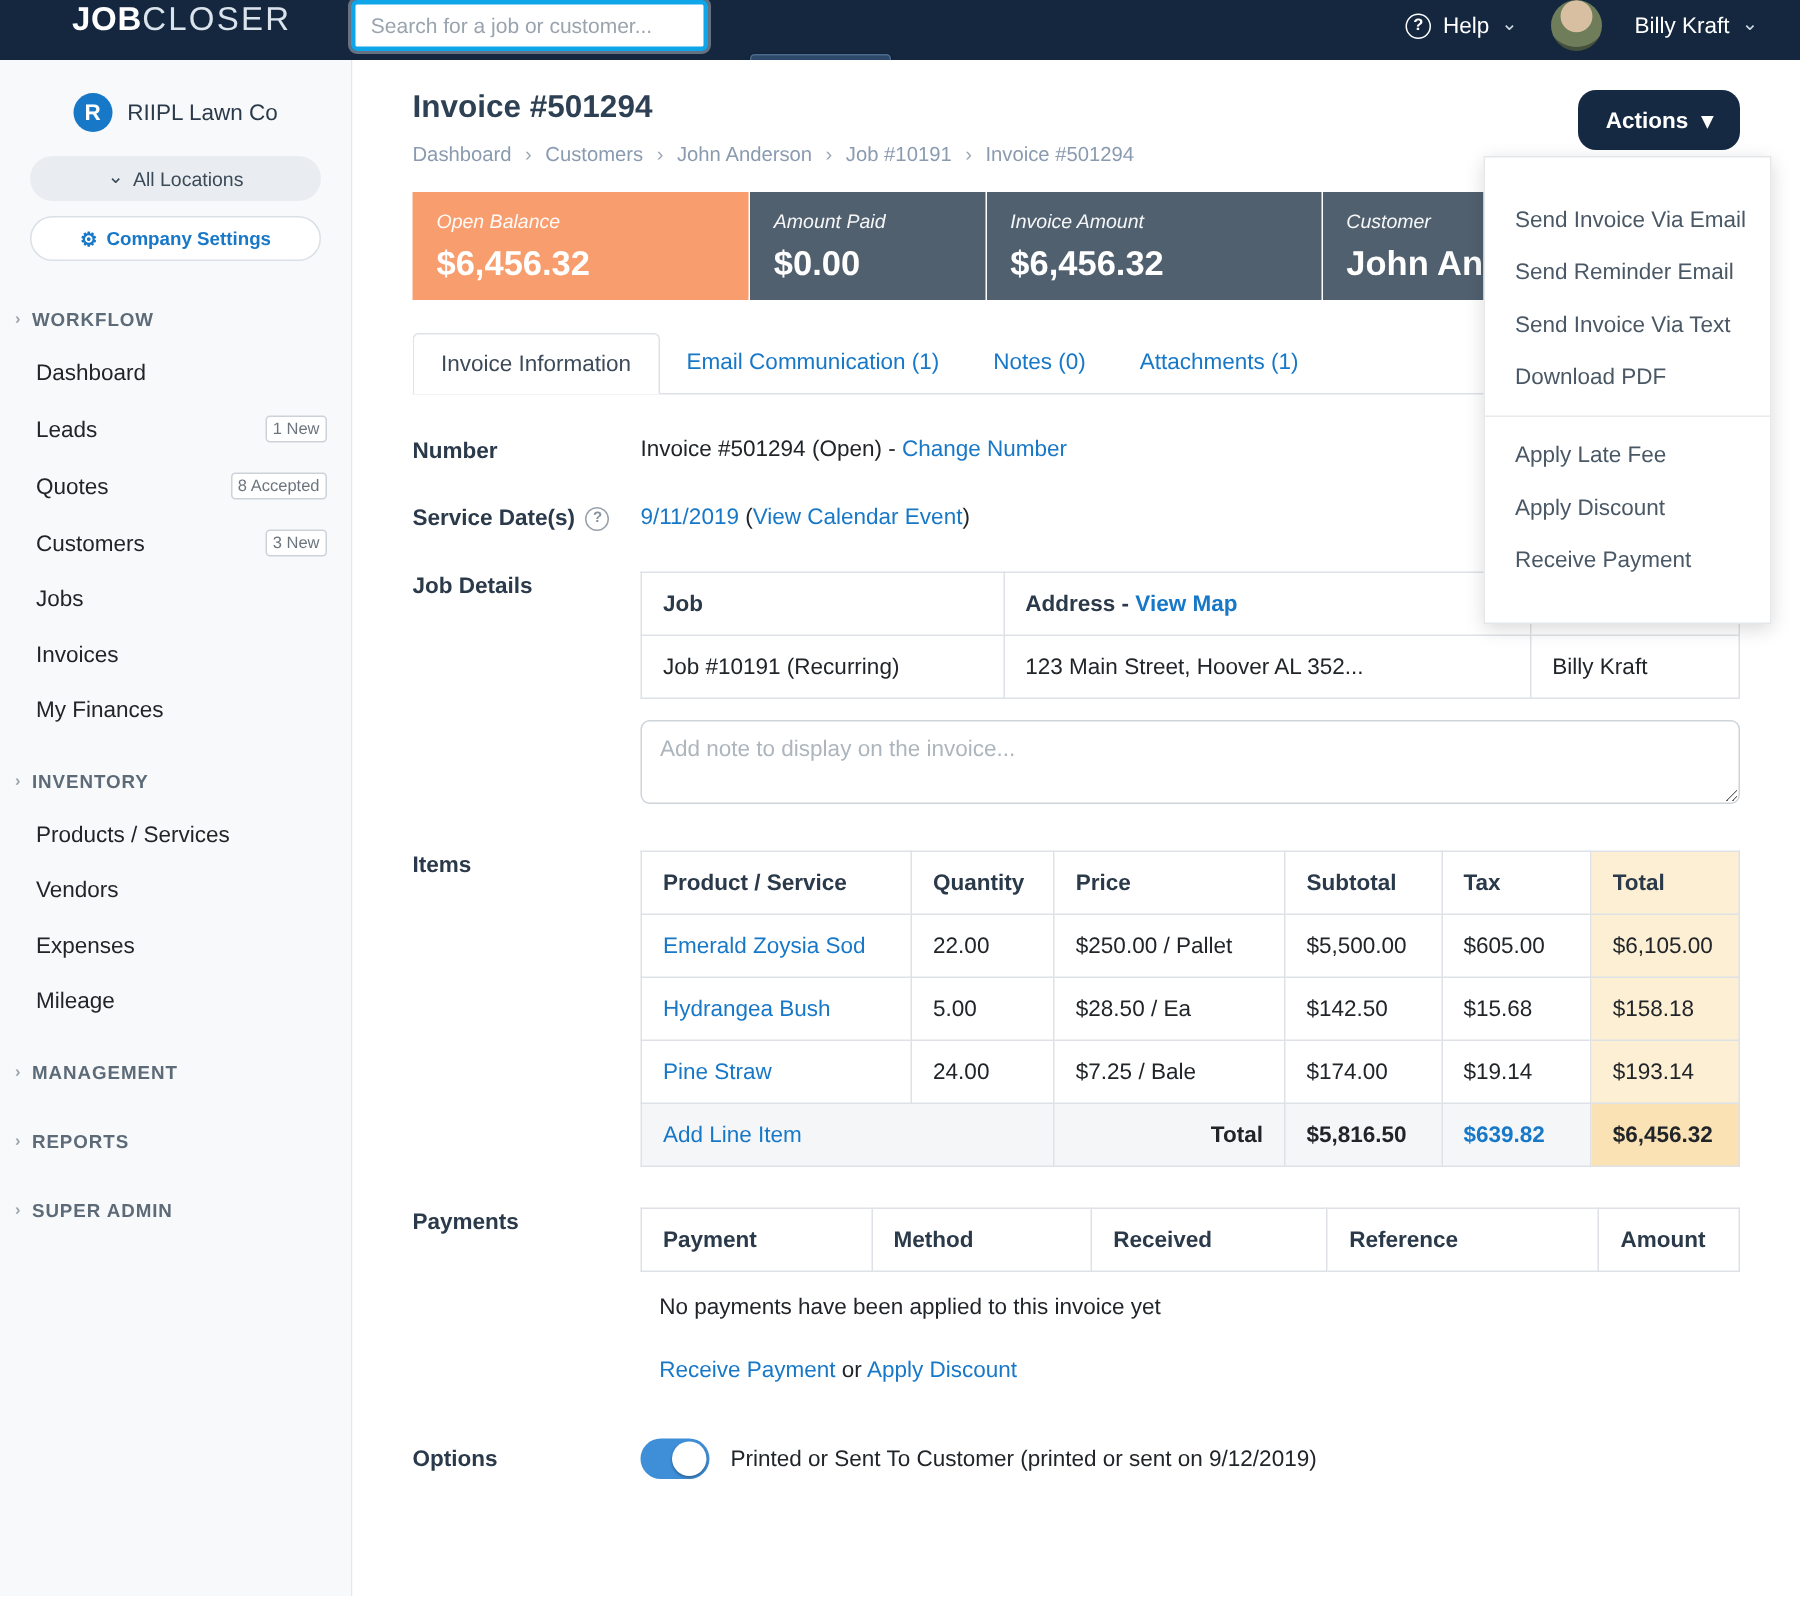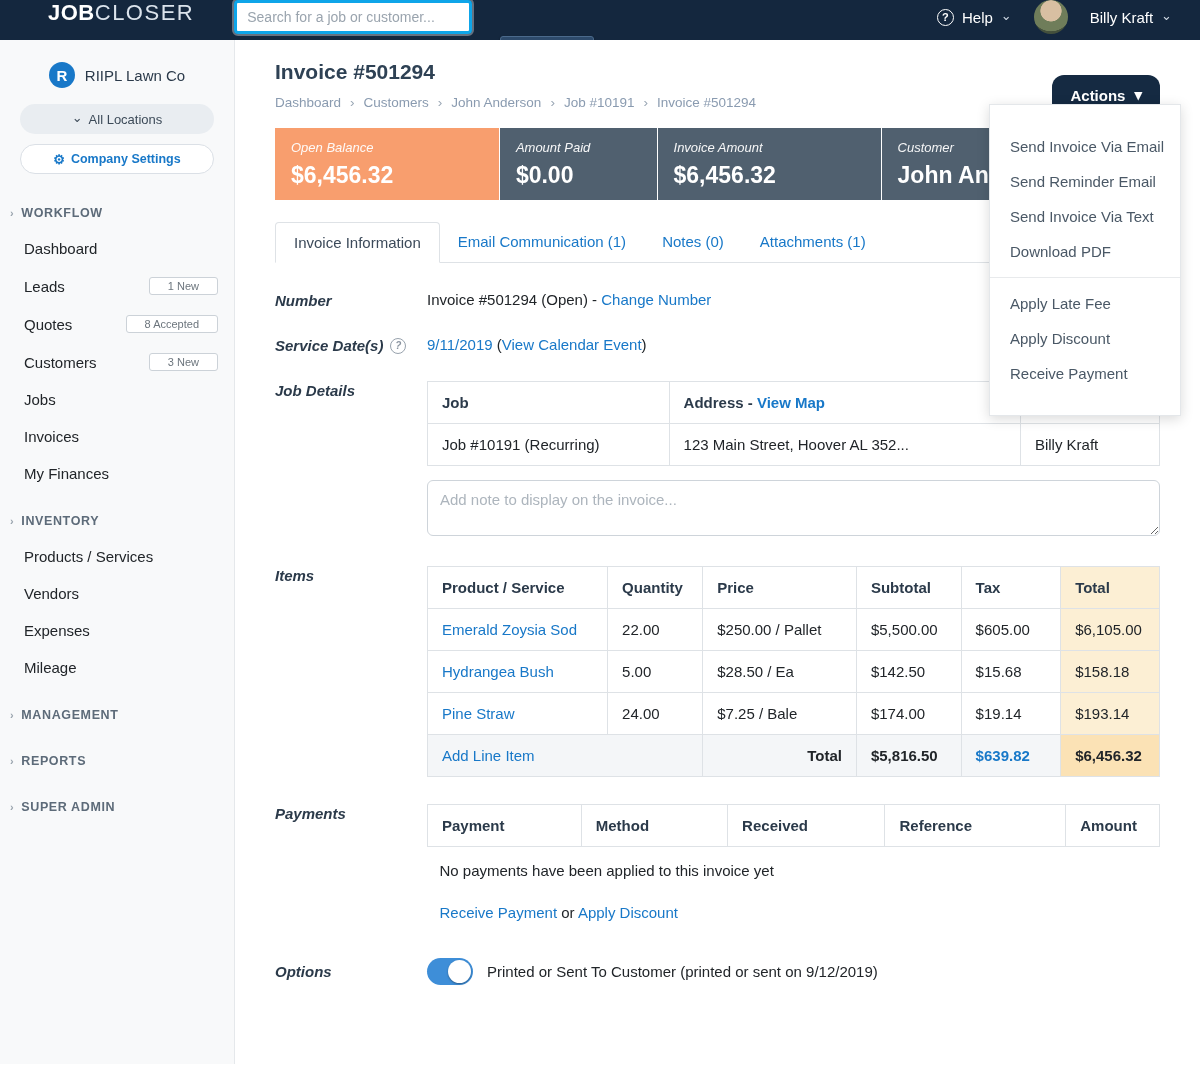"Actions" .actions-btn { margin-top: 15px -> none }
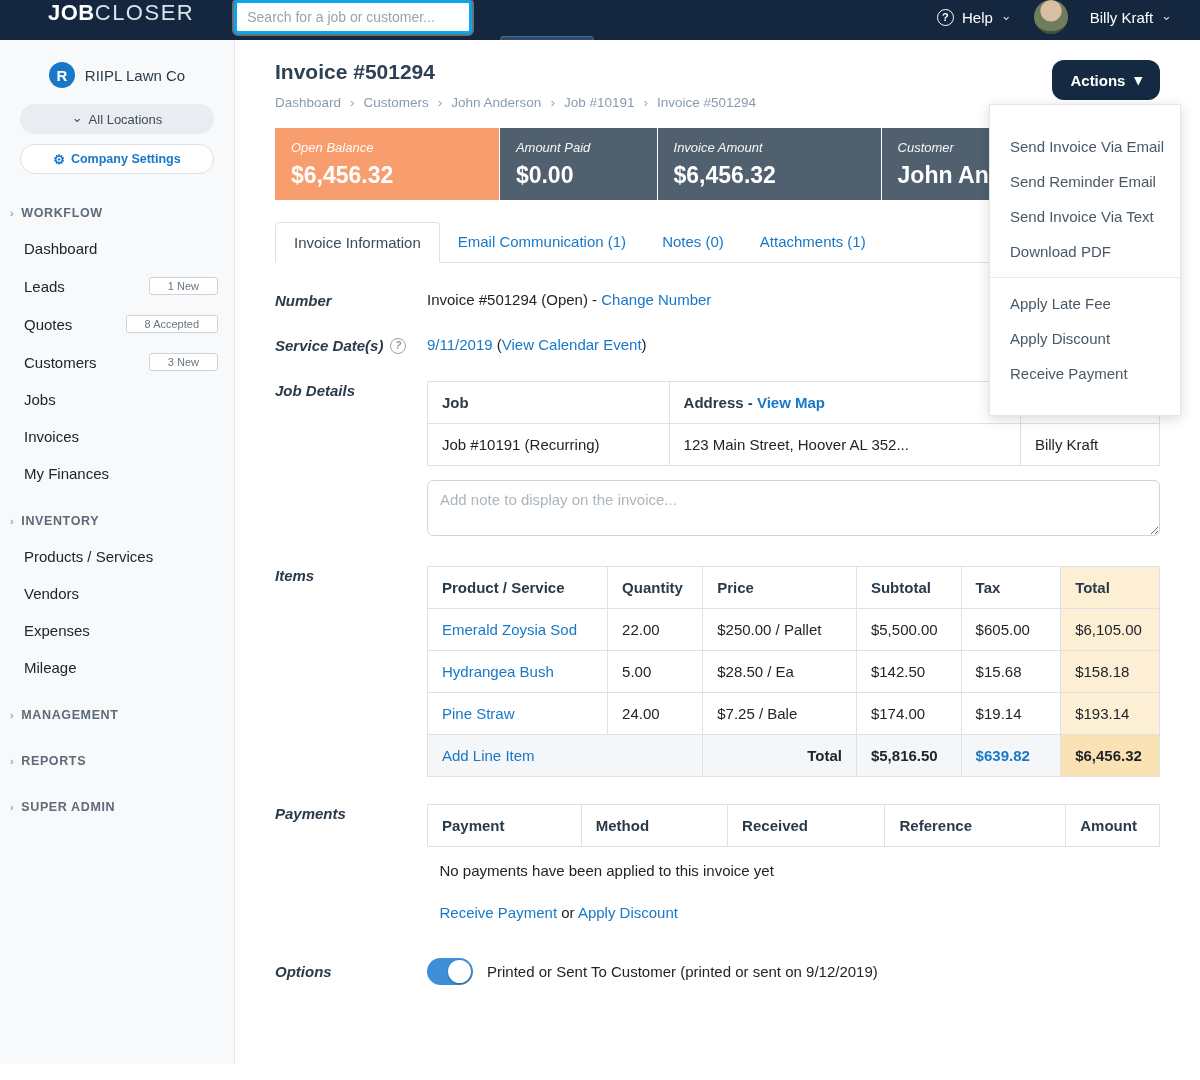"1 New" .nav-badge { padding: 2px 18px -> 2px 4px }
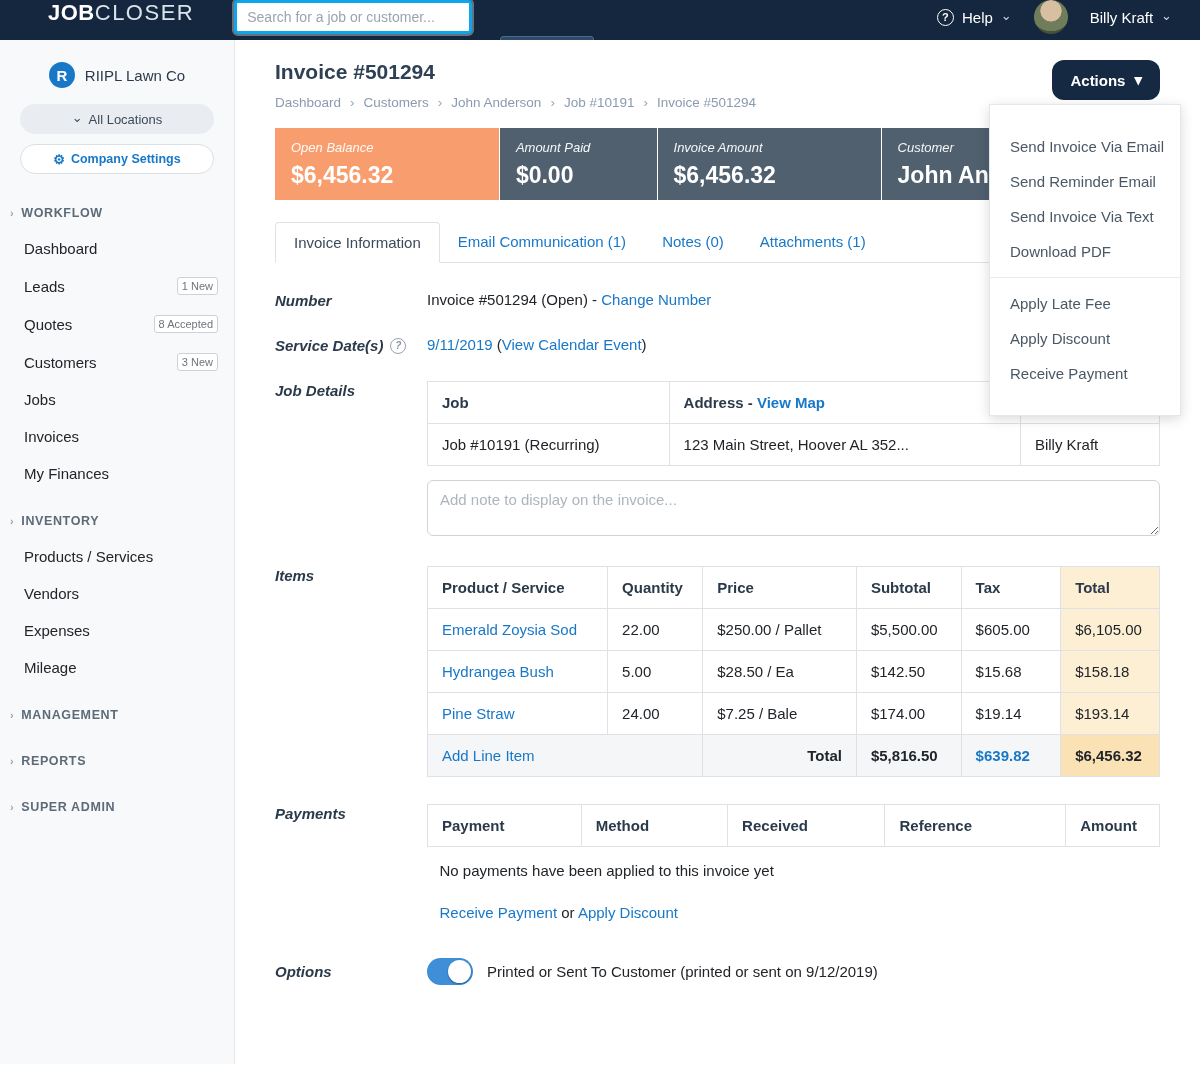"Number" .flabel { font-style: italic -> none }
